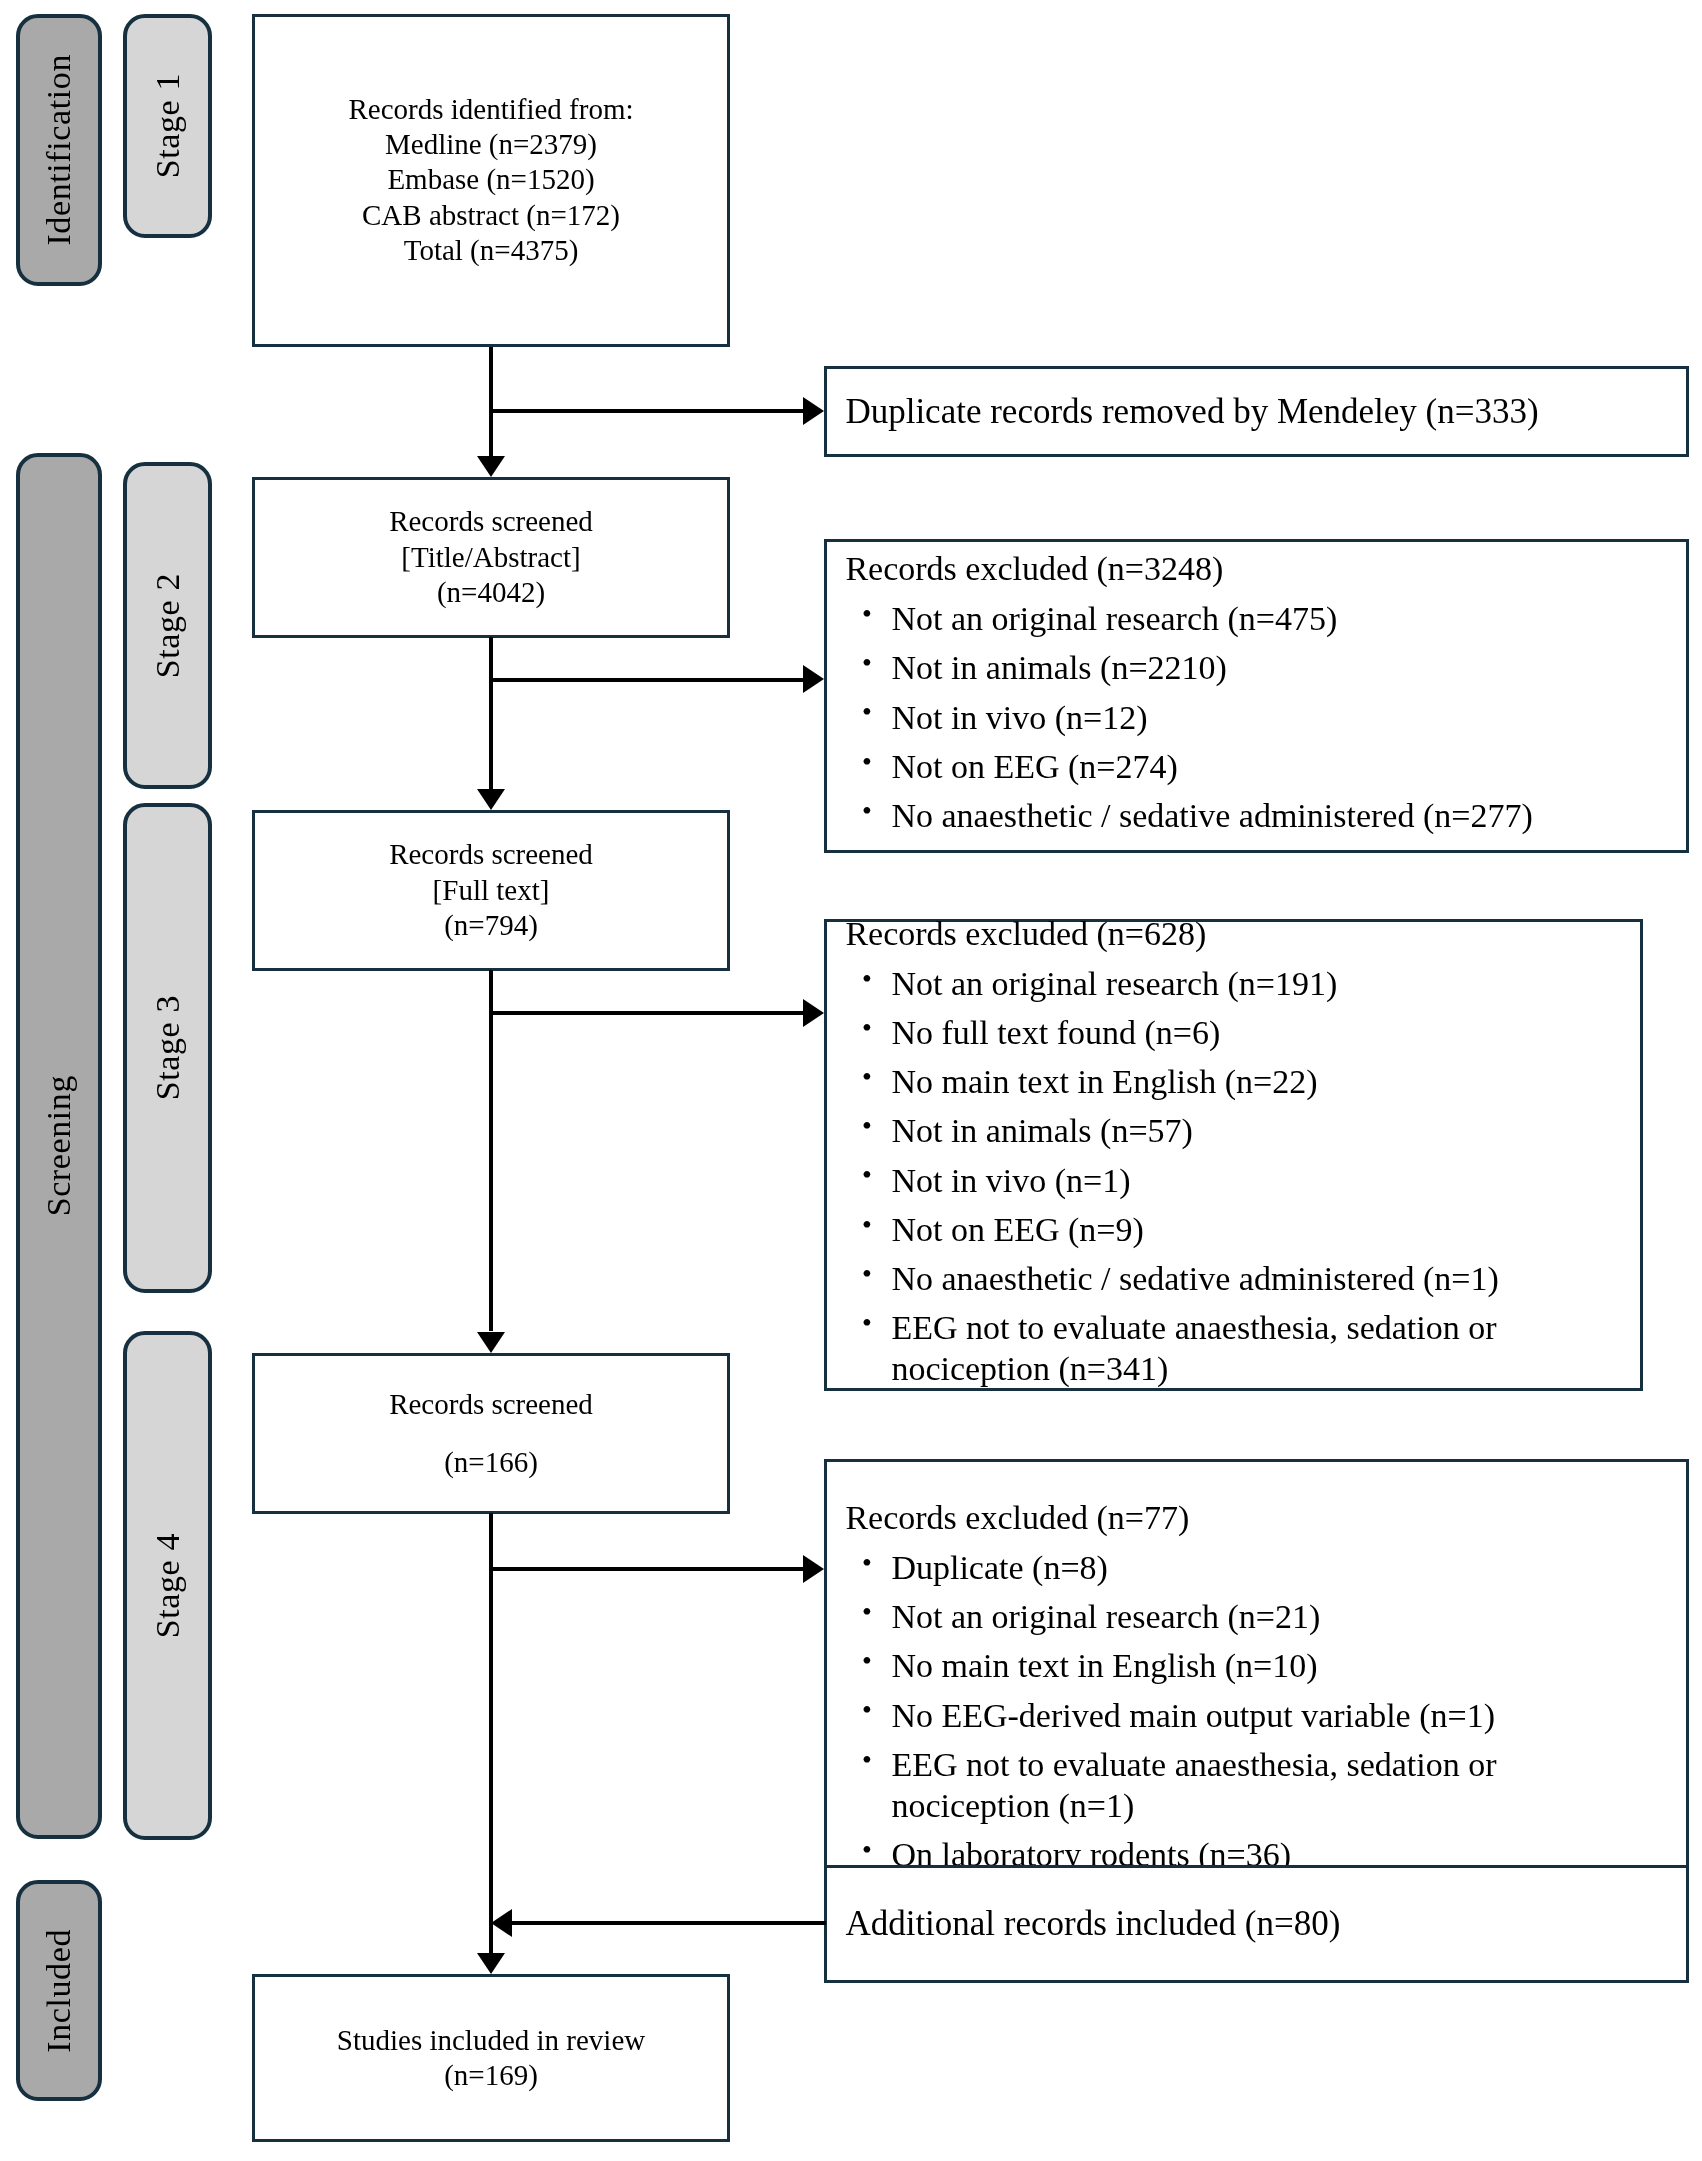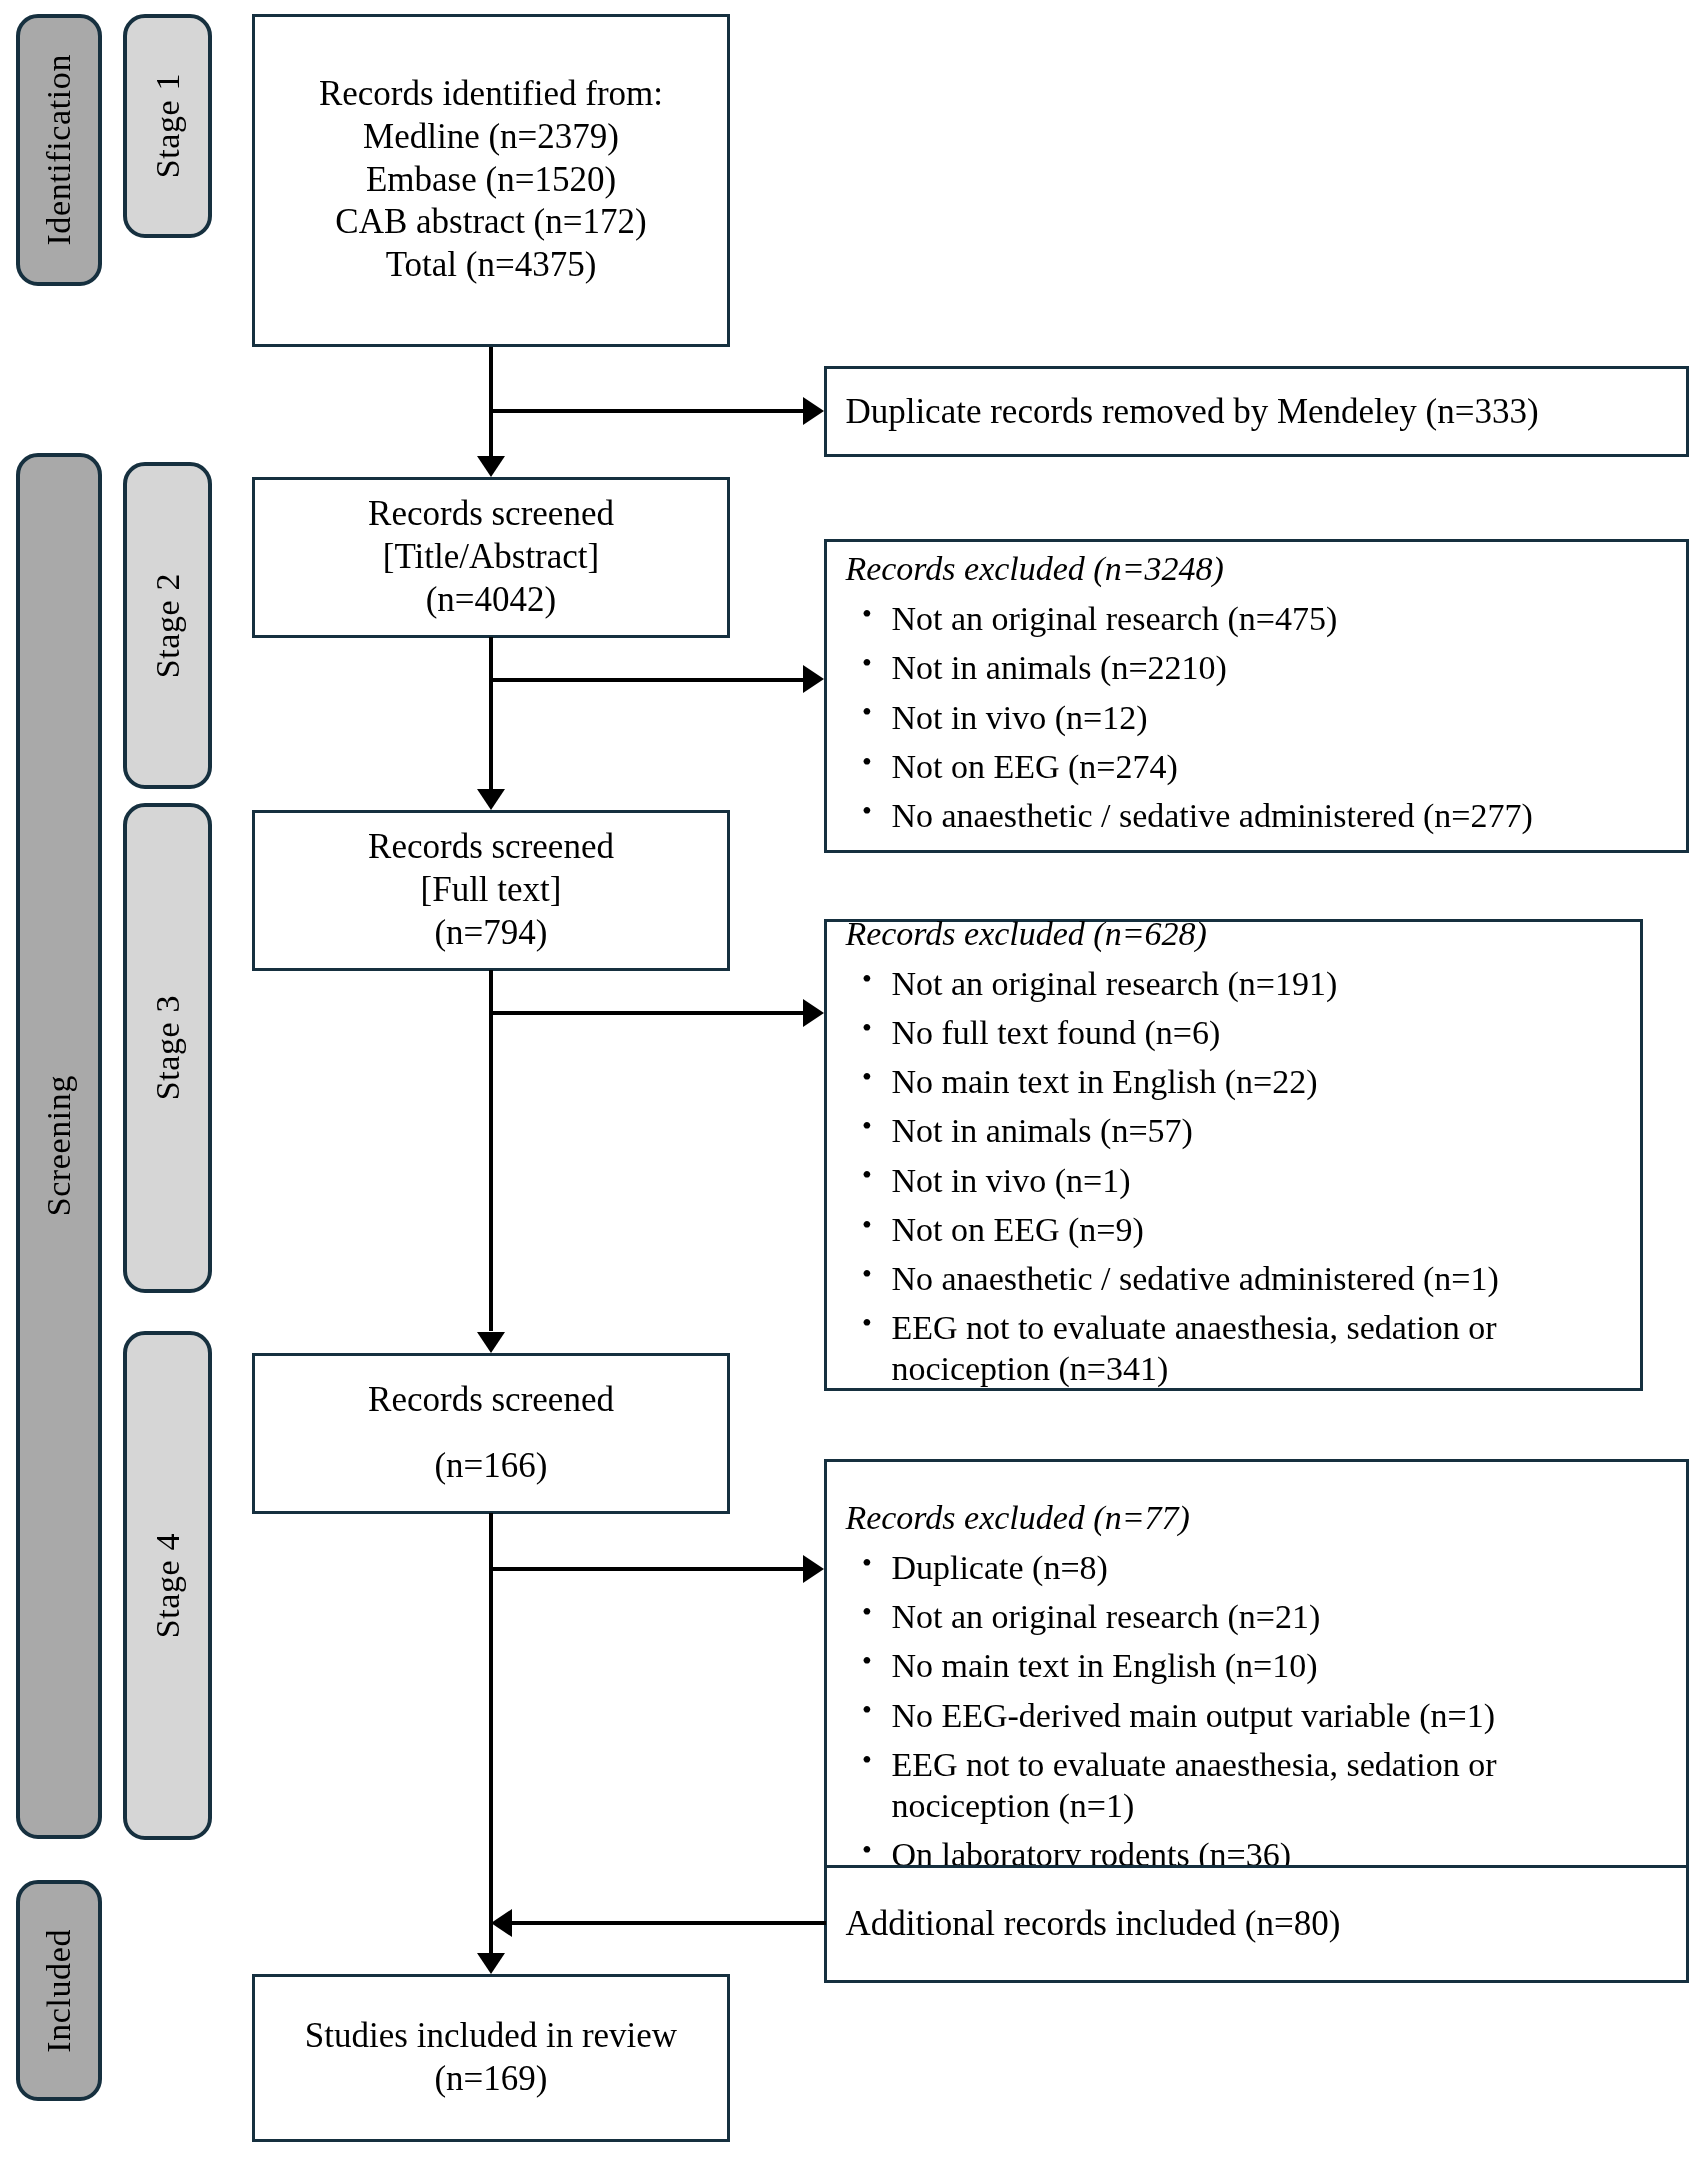"Records identified from:" .box-center { font-size: 35px -> 29px }
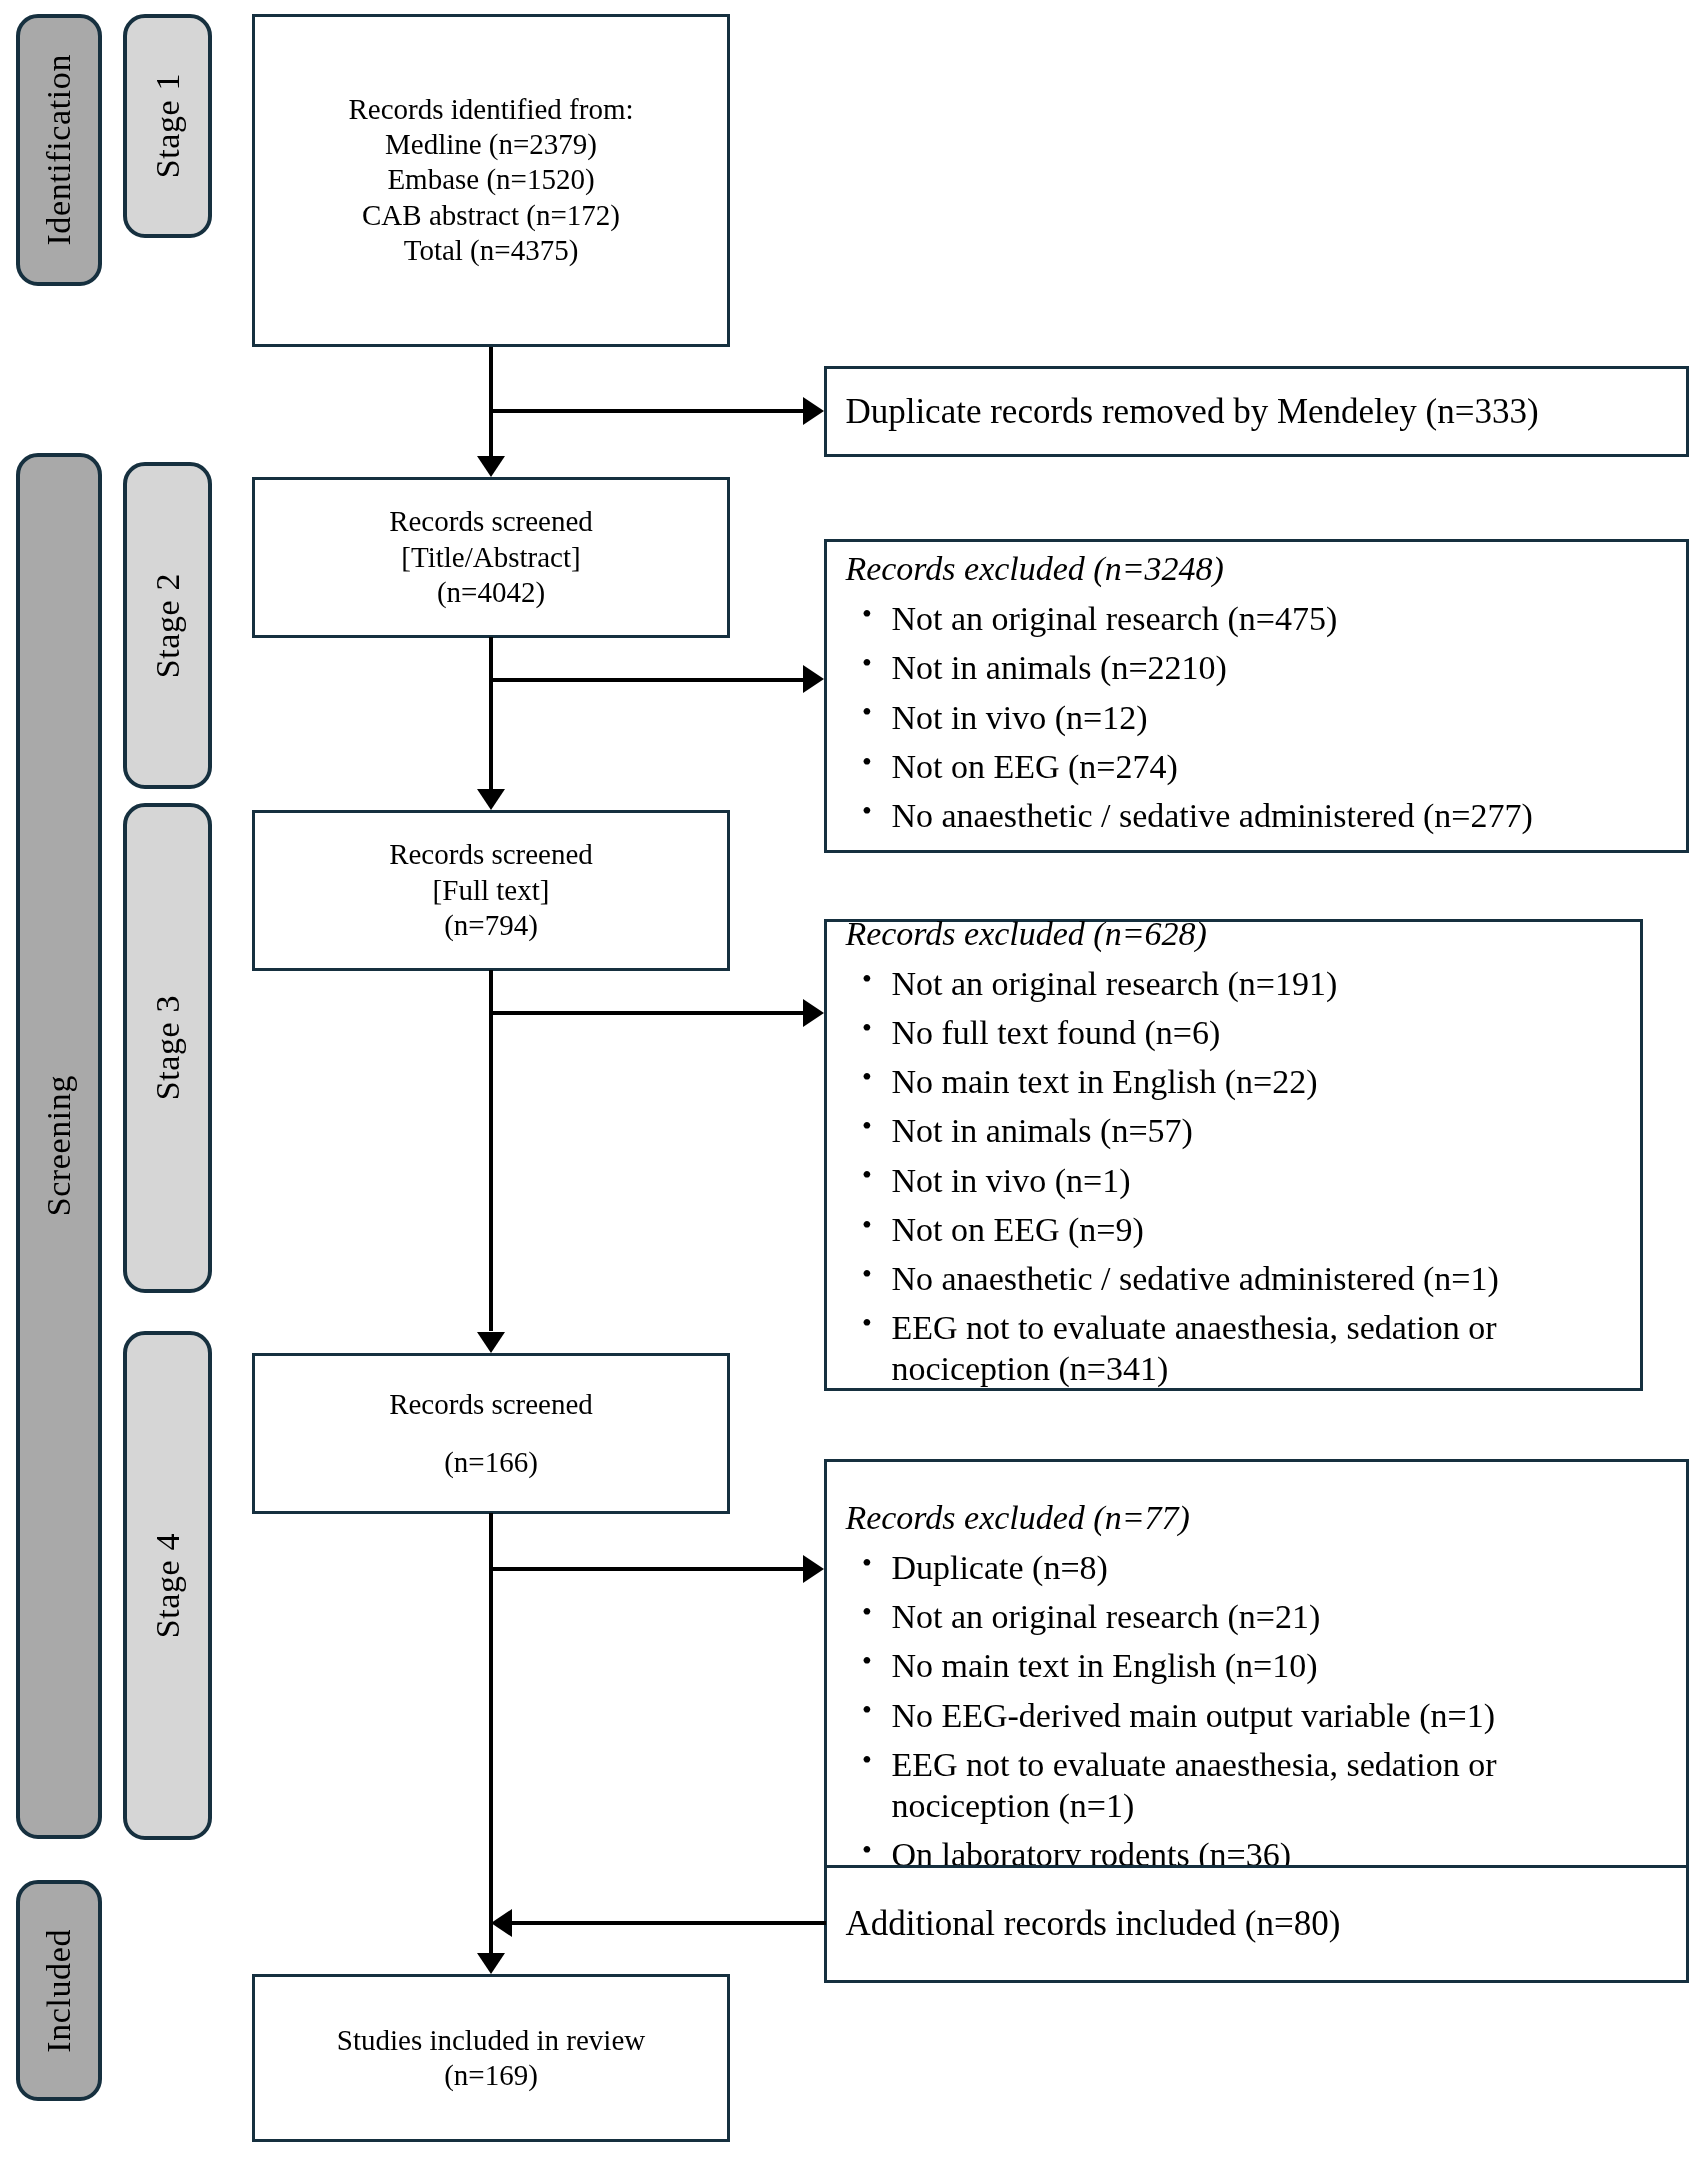"Records excluded (n=3248)" .box-left .head { font-style: italic -> none }
